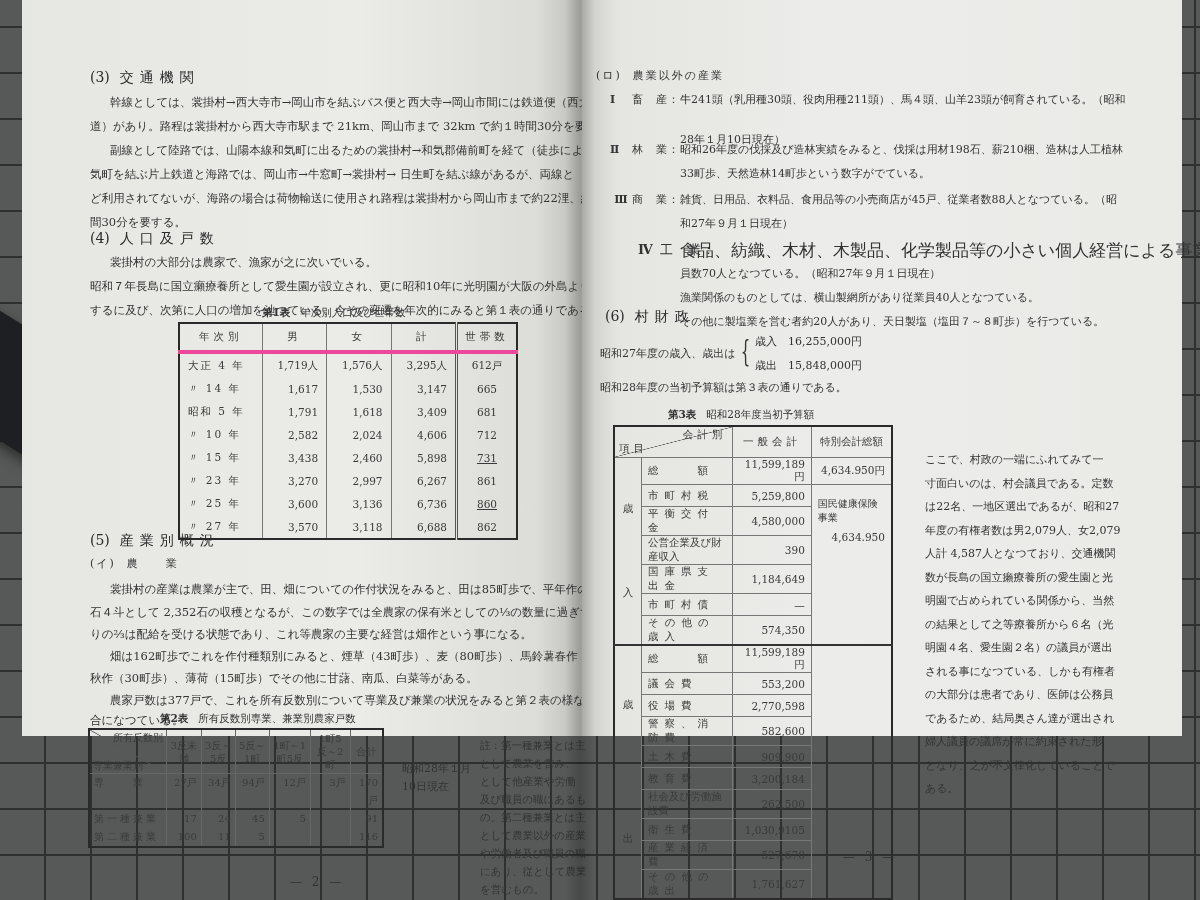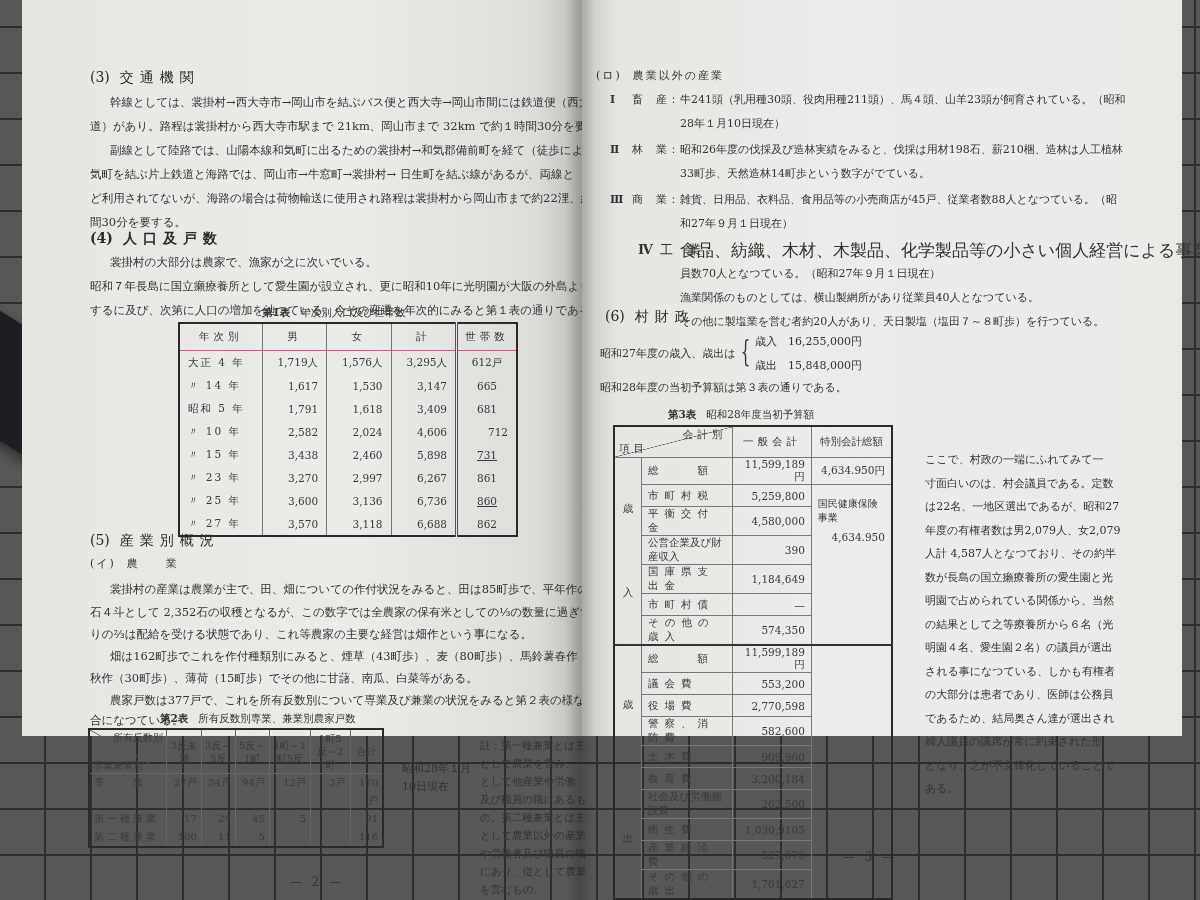"28年１月10日現在）" div.txt { top: 112px -> 128px }
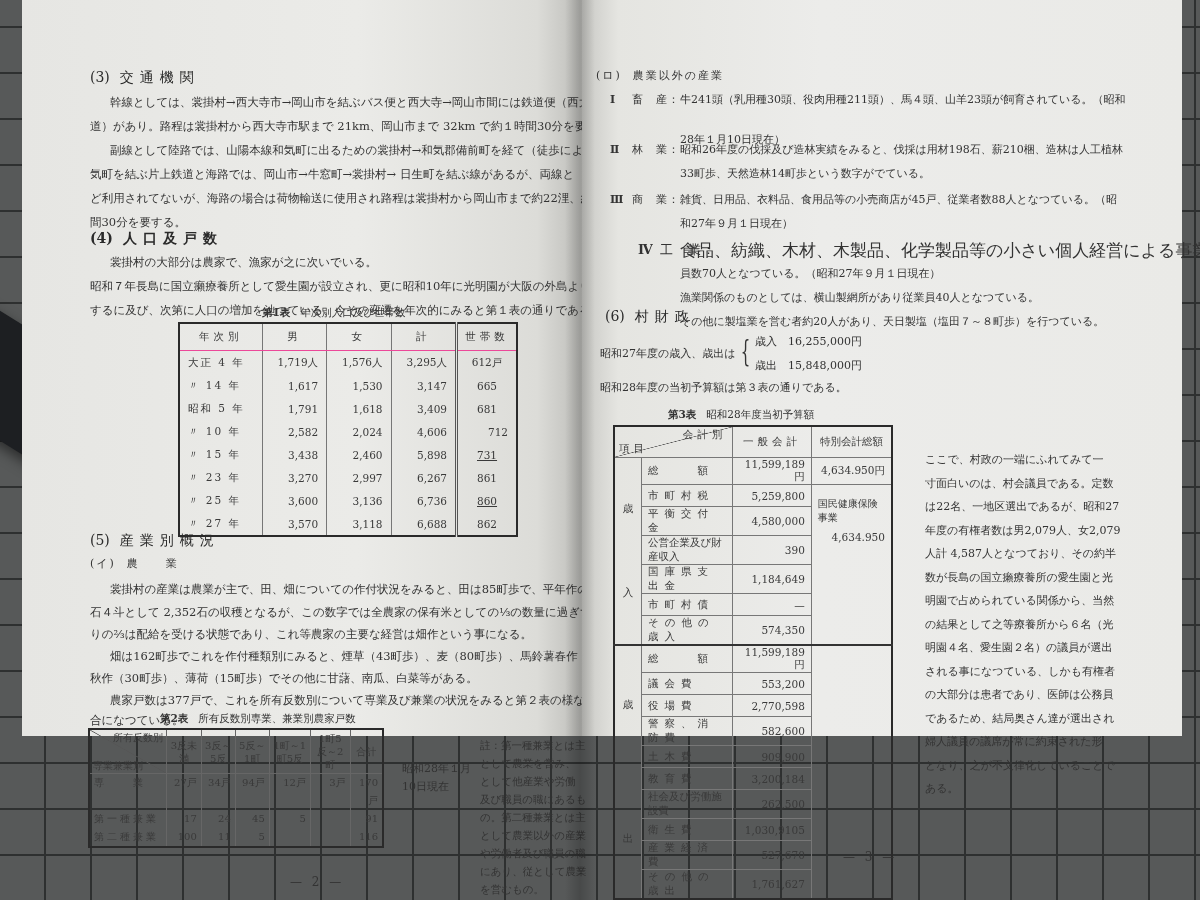"Ⅲ 商 業：" div.txt { text-align: none -> center }
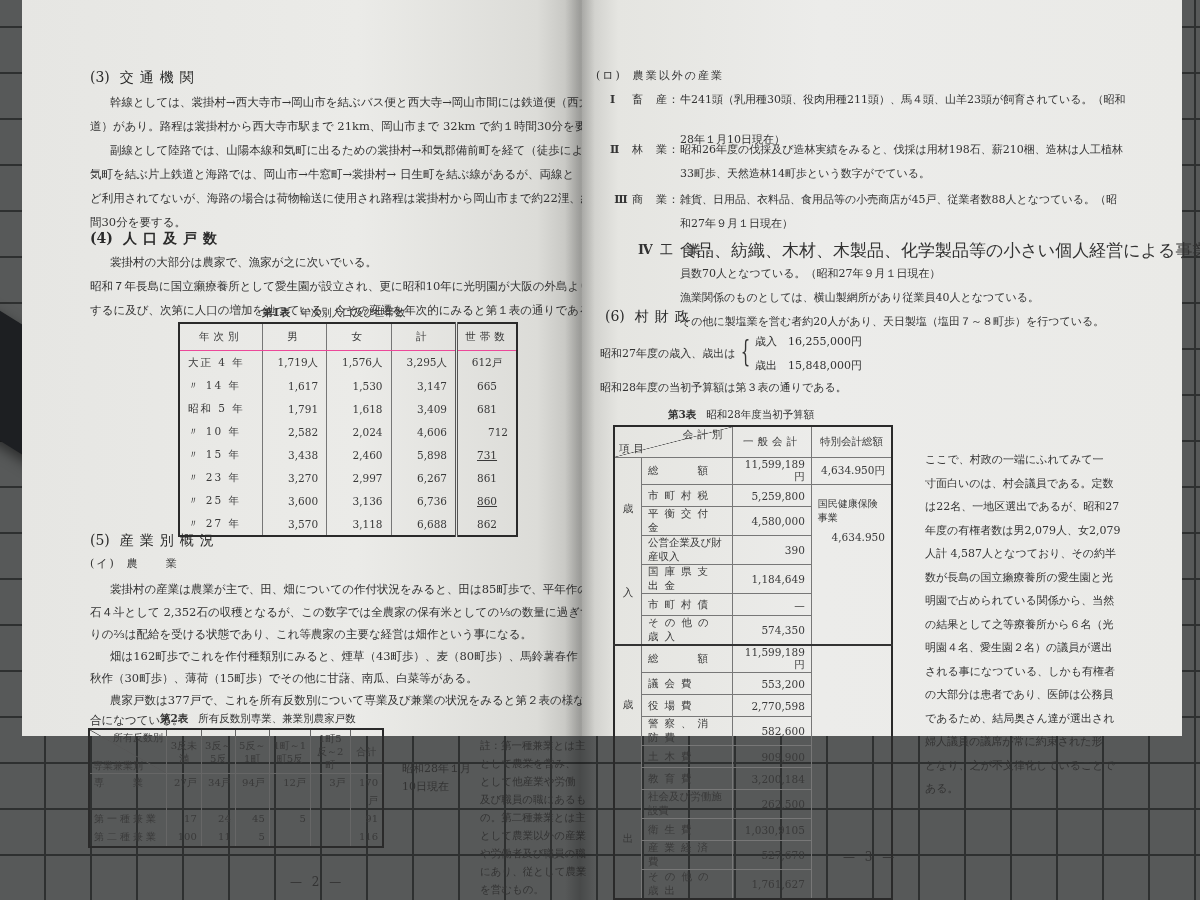"(4) 人口及戸数" div.txt { font-weight: bold -> none }
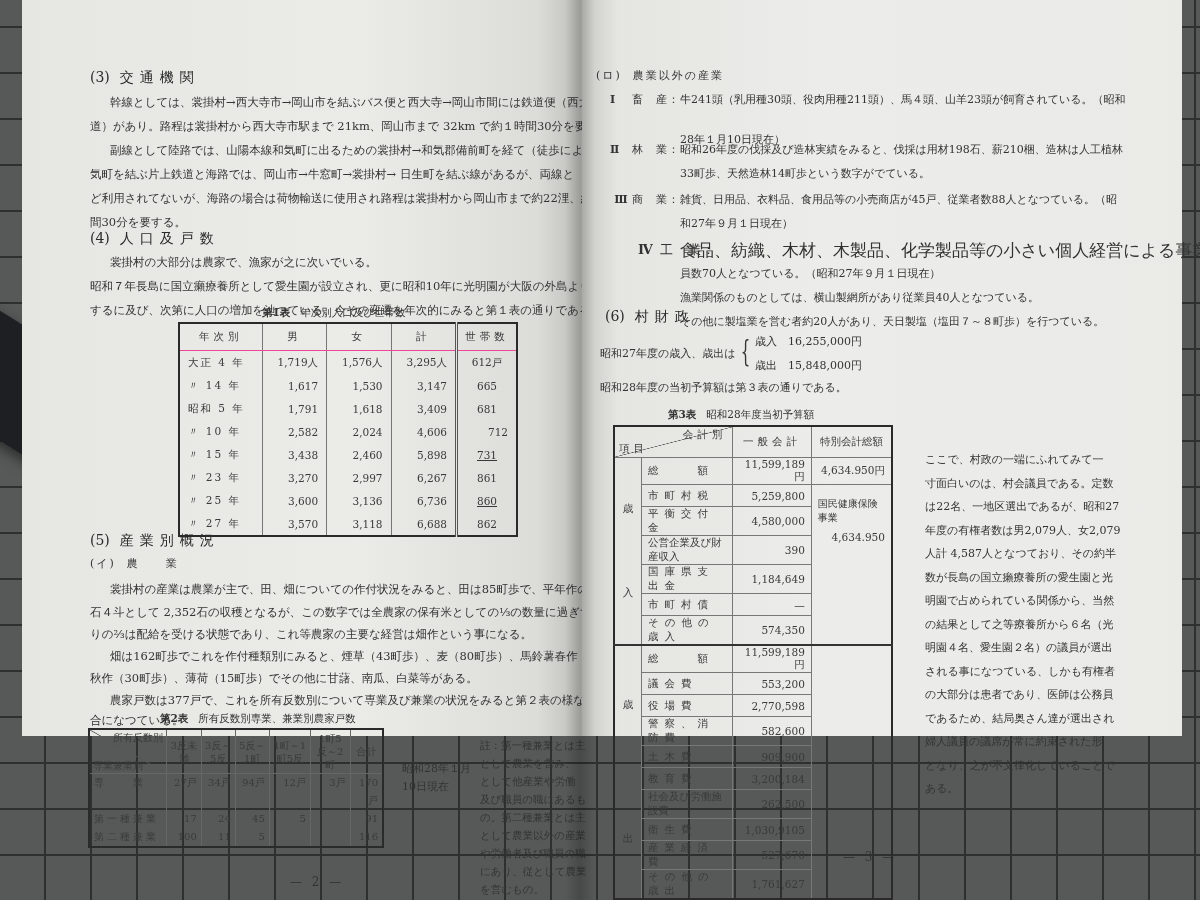"年次別" .t1 th { border-bottom: 1px solid #ec4899 -> 4px solid #ec4899 }
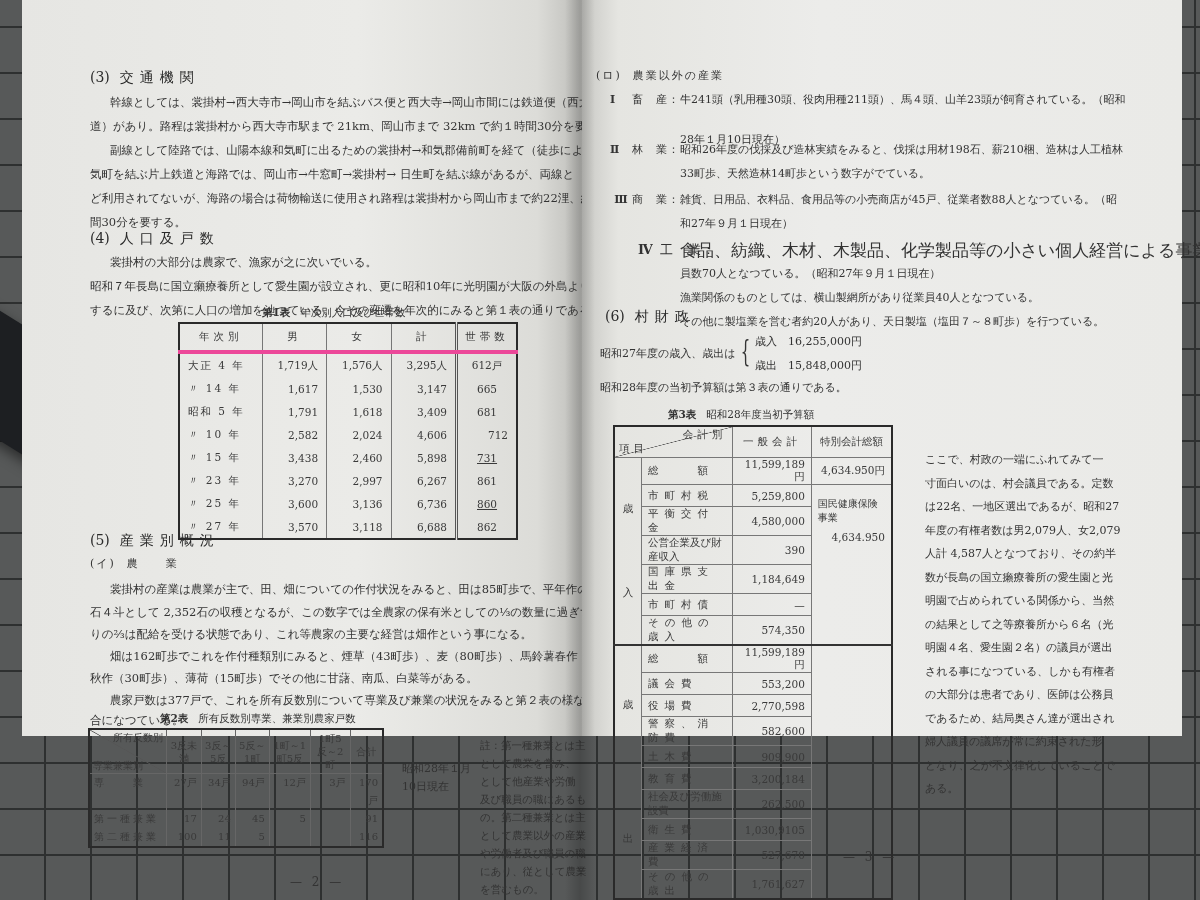"712" td.sep { text-align: right -> center }
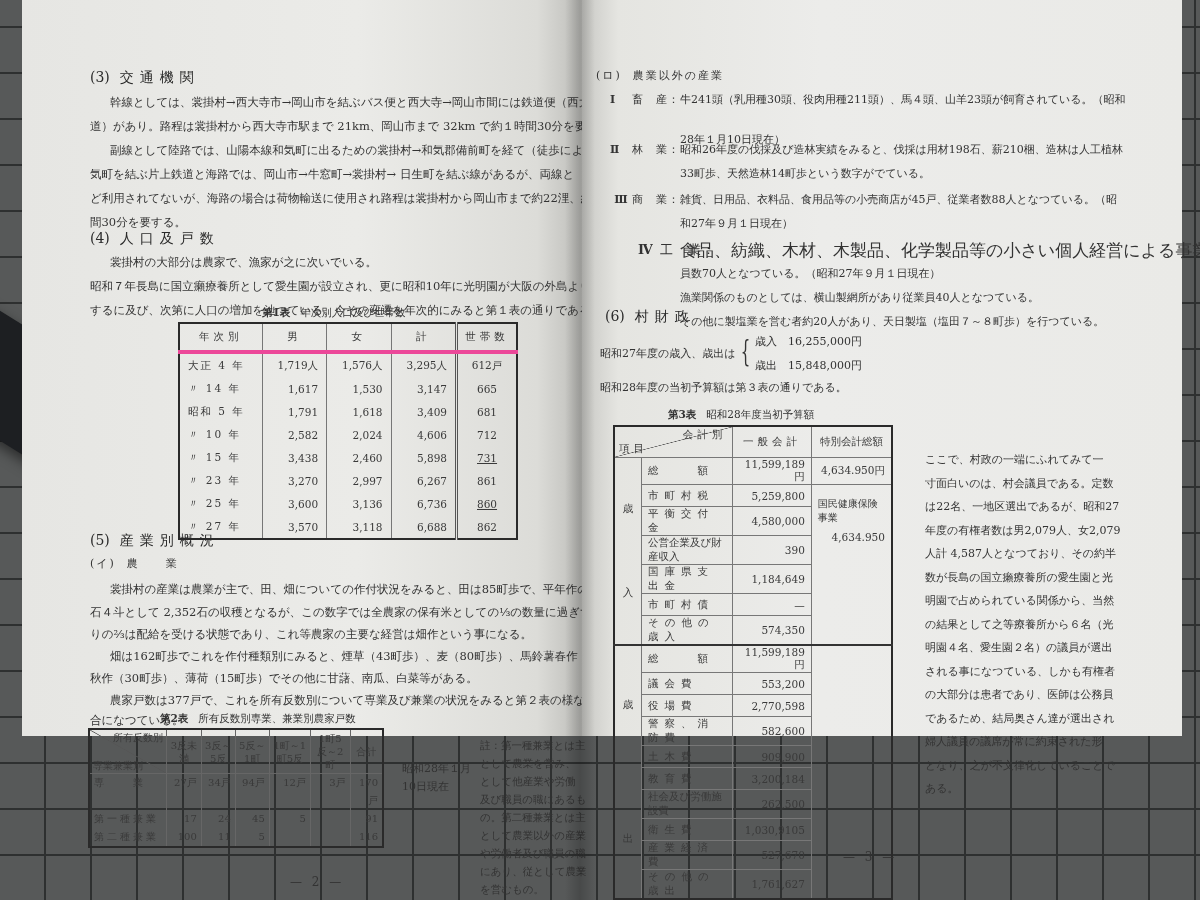"人計 4,587人となつており、その約半" div { text: その約半 -> 交通機関 }
